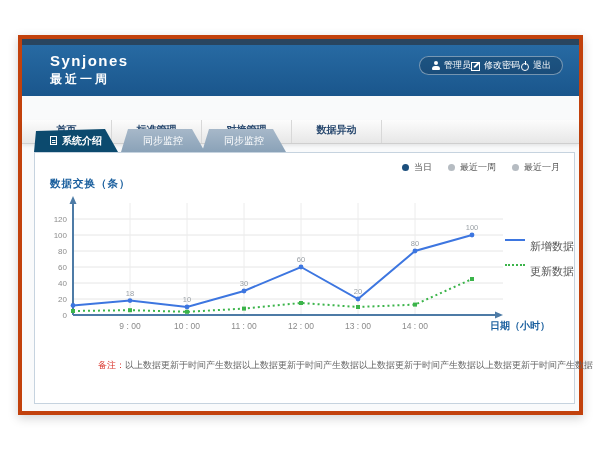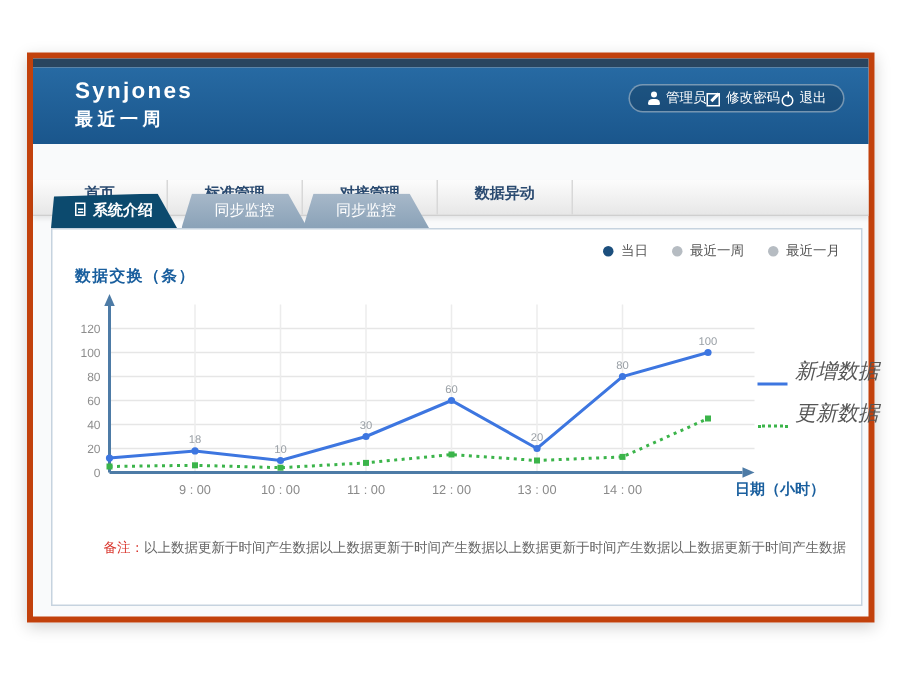"新增数据" .leg-item { align-items: flex-end -> flex-start; font-size: 14px -> 11px; font-style: italic -> none }
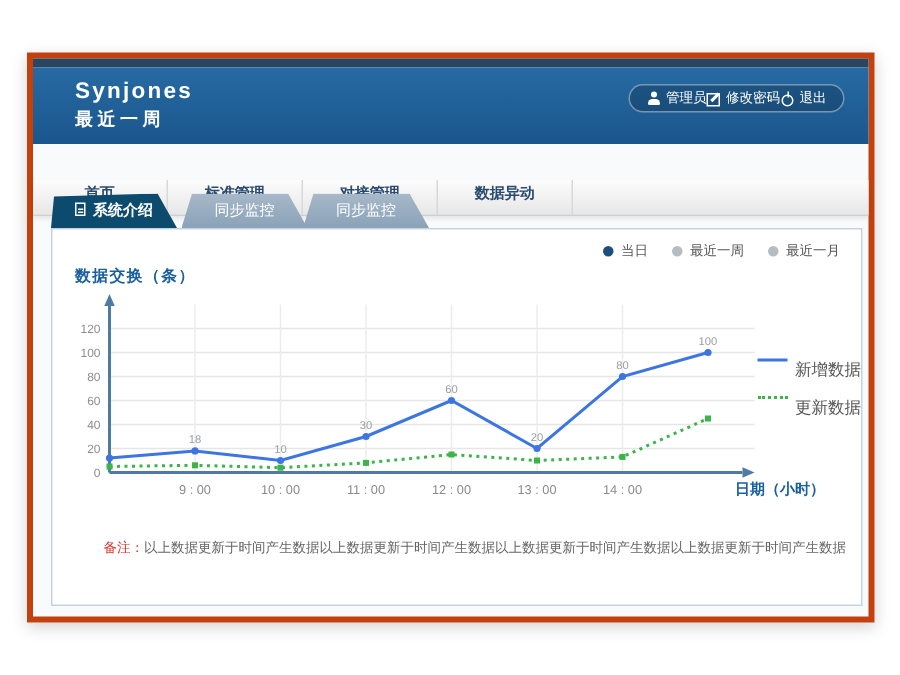"备注：" .note .pre { margin-left: none -> 29px }
